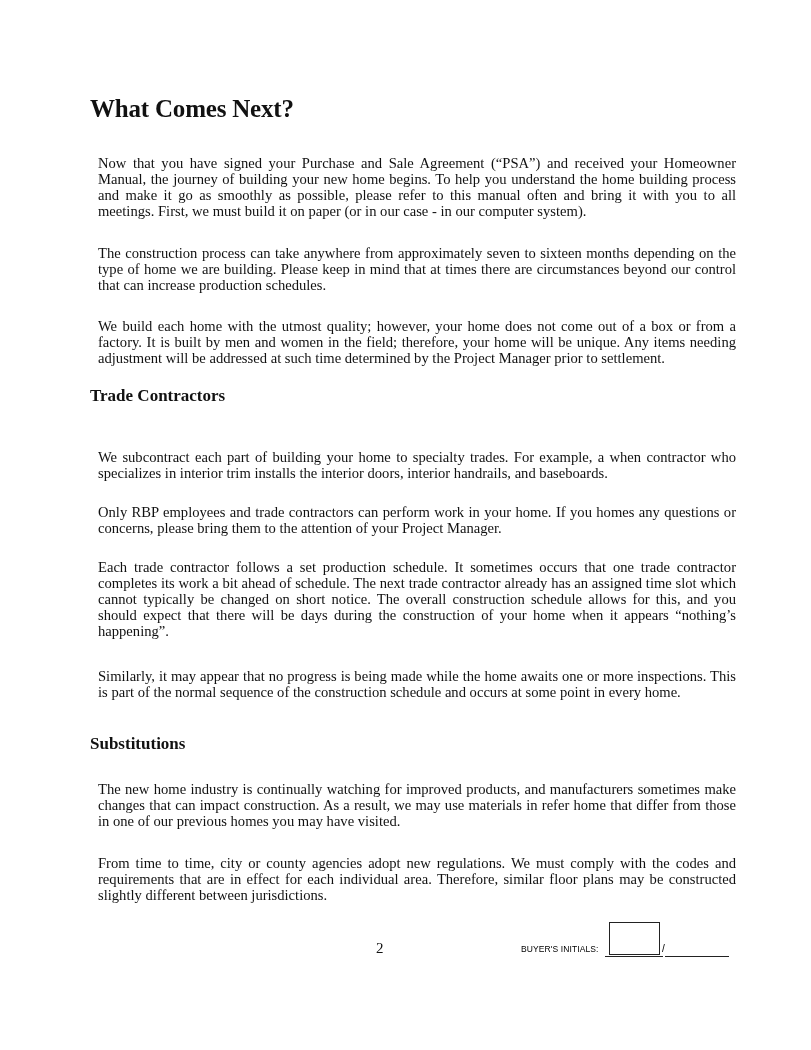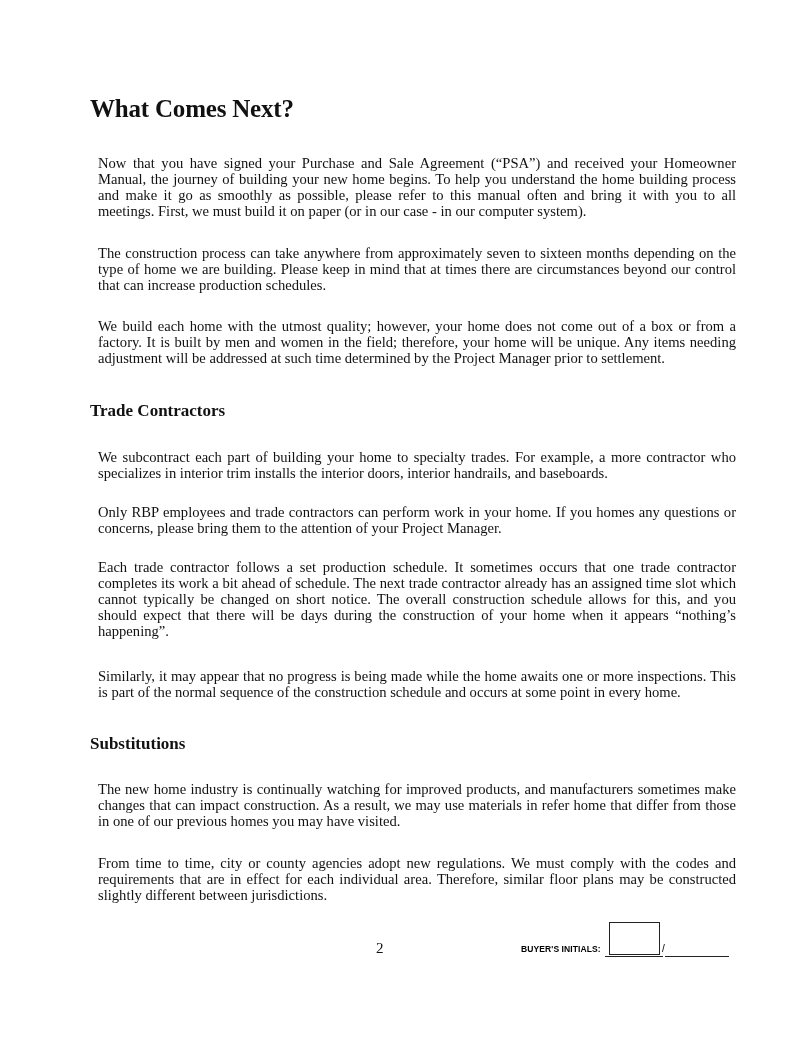"Trade Contractors" h2.h2 { top: 401px -> 386px }
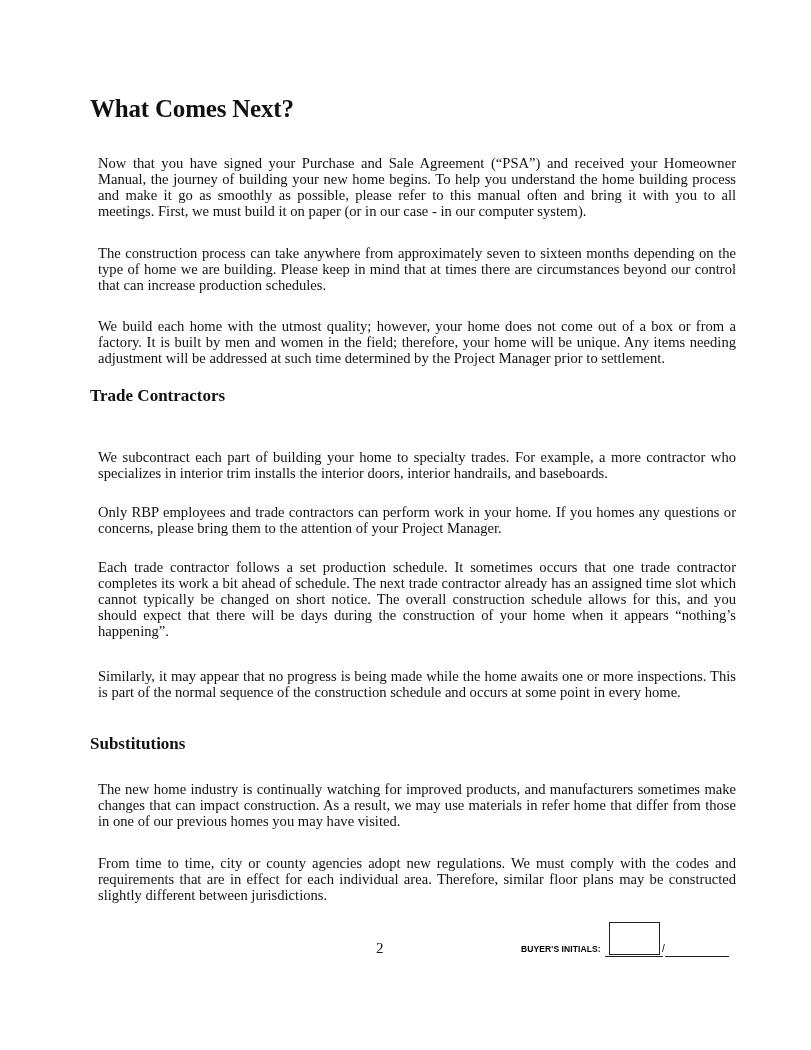"We subcontract each part of" p.para { text: more -> when }
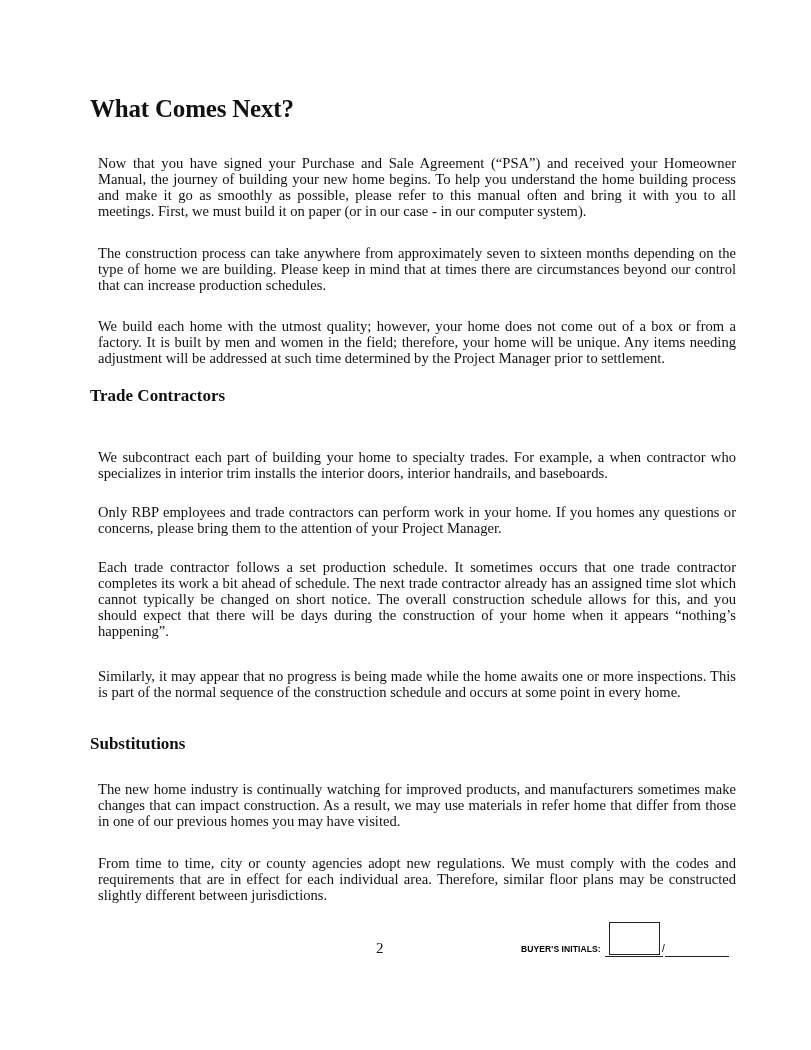"BUYER'S INITIALS:" .initials-label { font-weight: bold -> normal }
